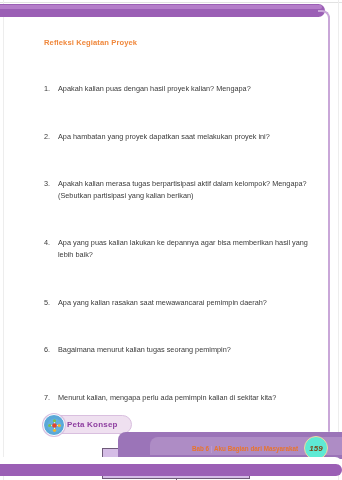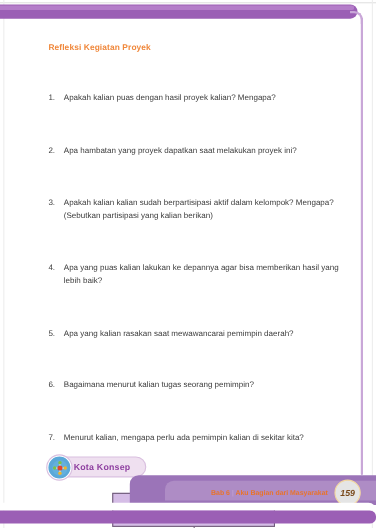"Apakah kalian kalian sudah" li { text: kalian sudah -> merasa tugas }
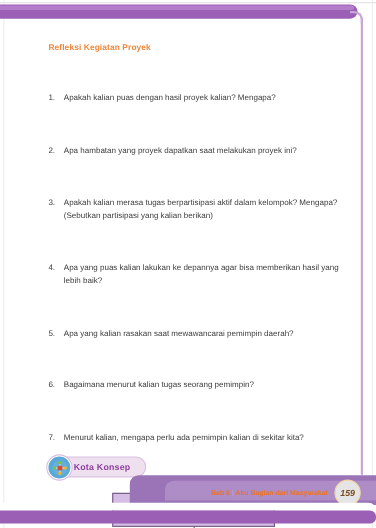"Kota Konsep" span.badge-label { text: Kota -> Peta }
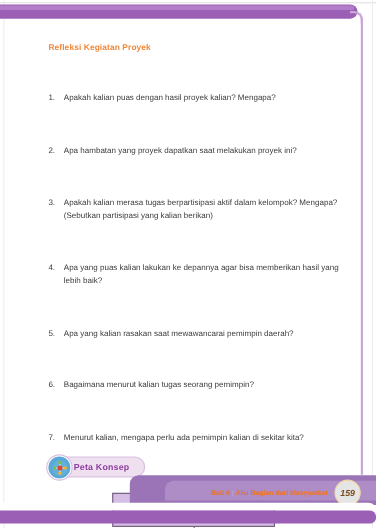"159" .pagenum { background: #e5e5e5 -> #5eead4 }
